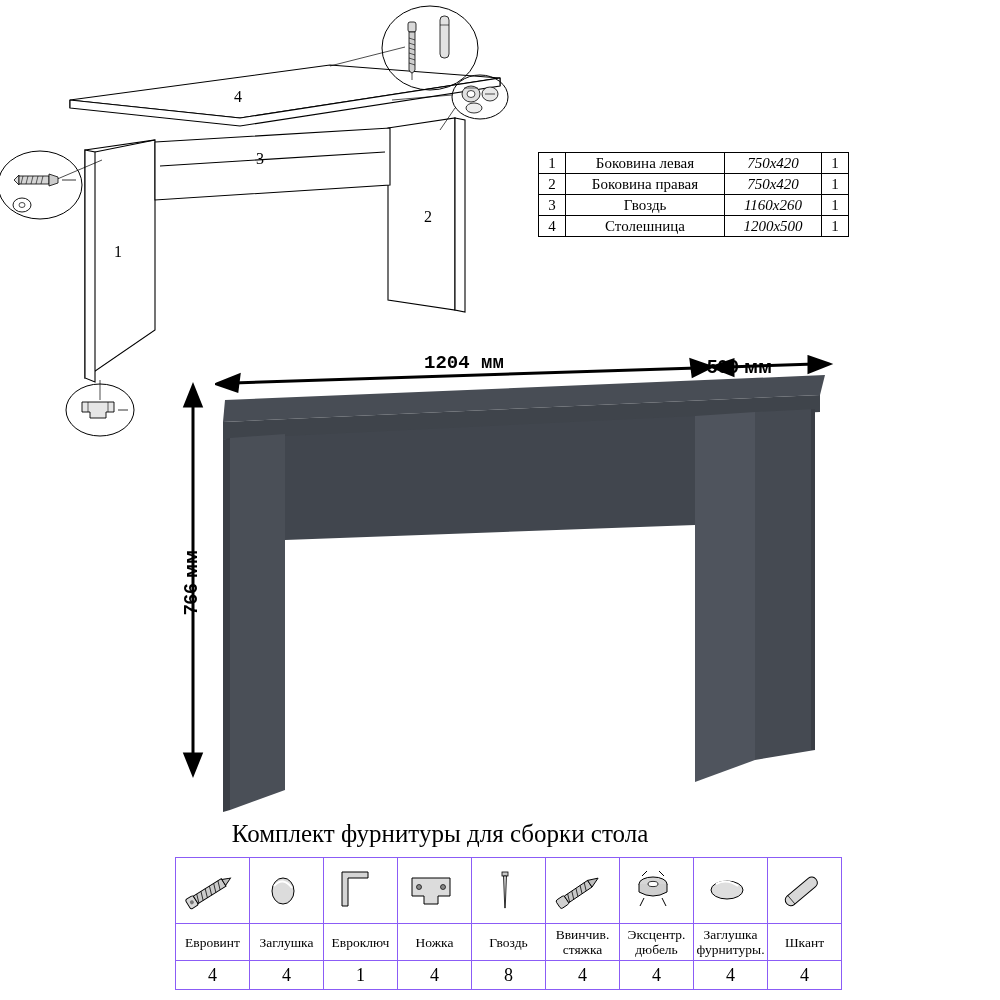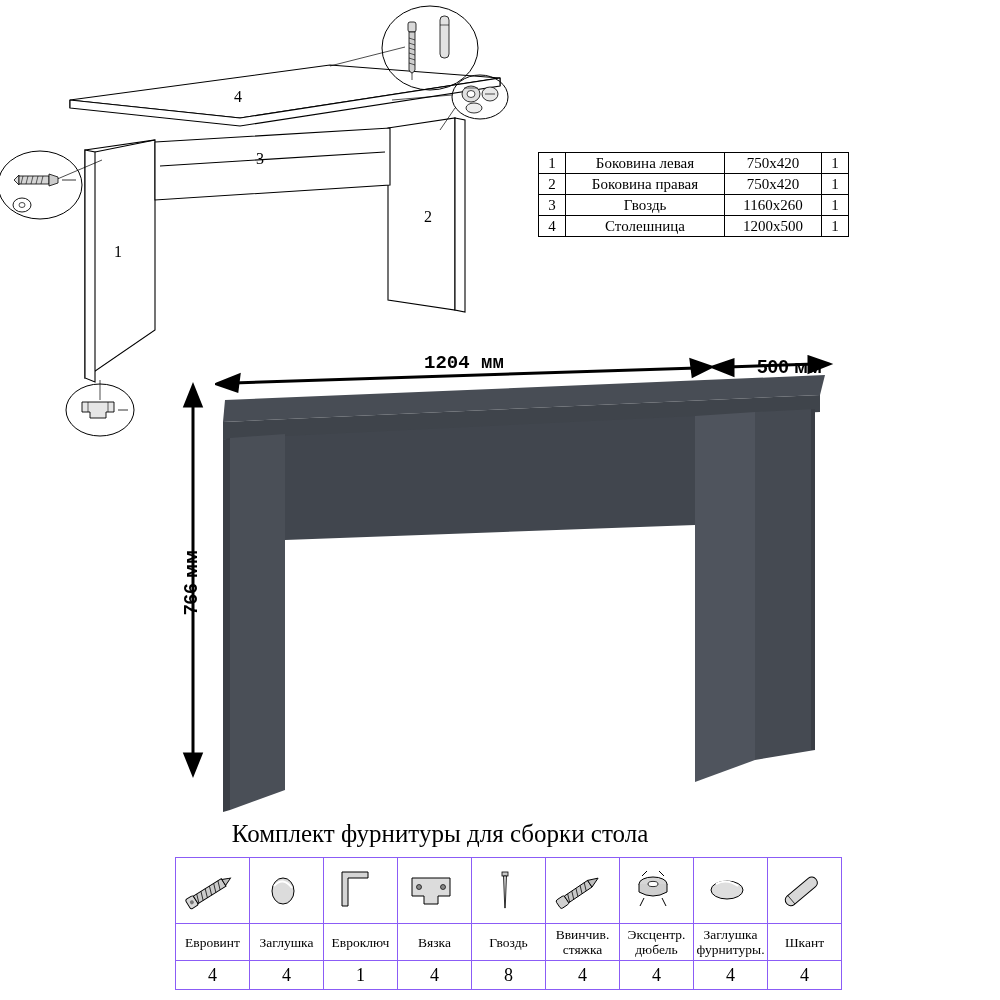"750х420" .parts-table td.size { font-style: none -> italic }
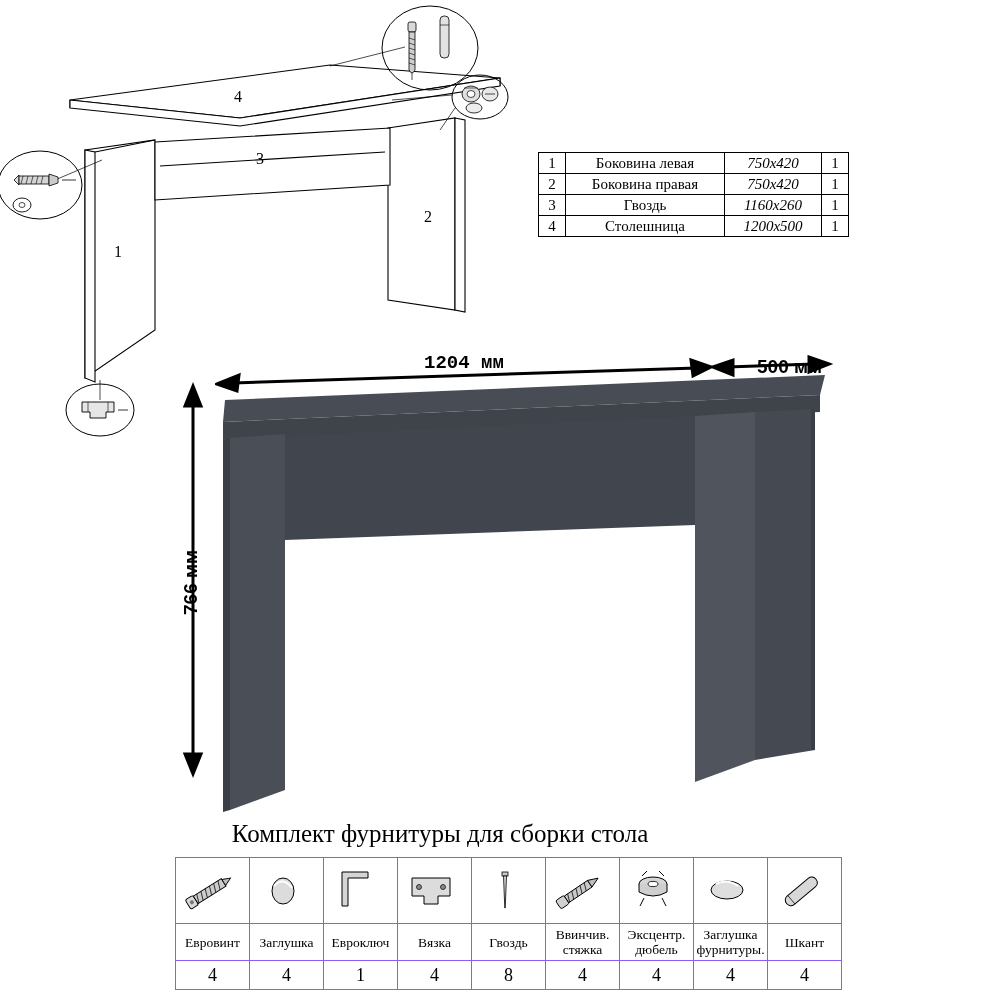"500 мм" div.abs { left: 757px -> 707px }
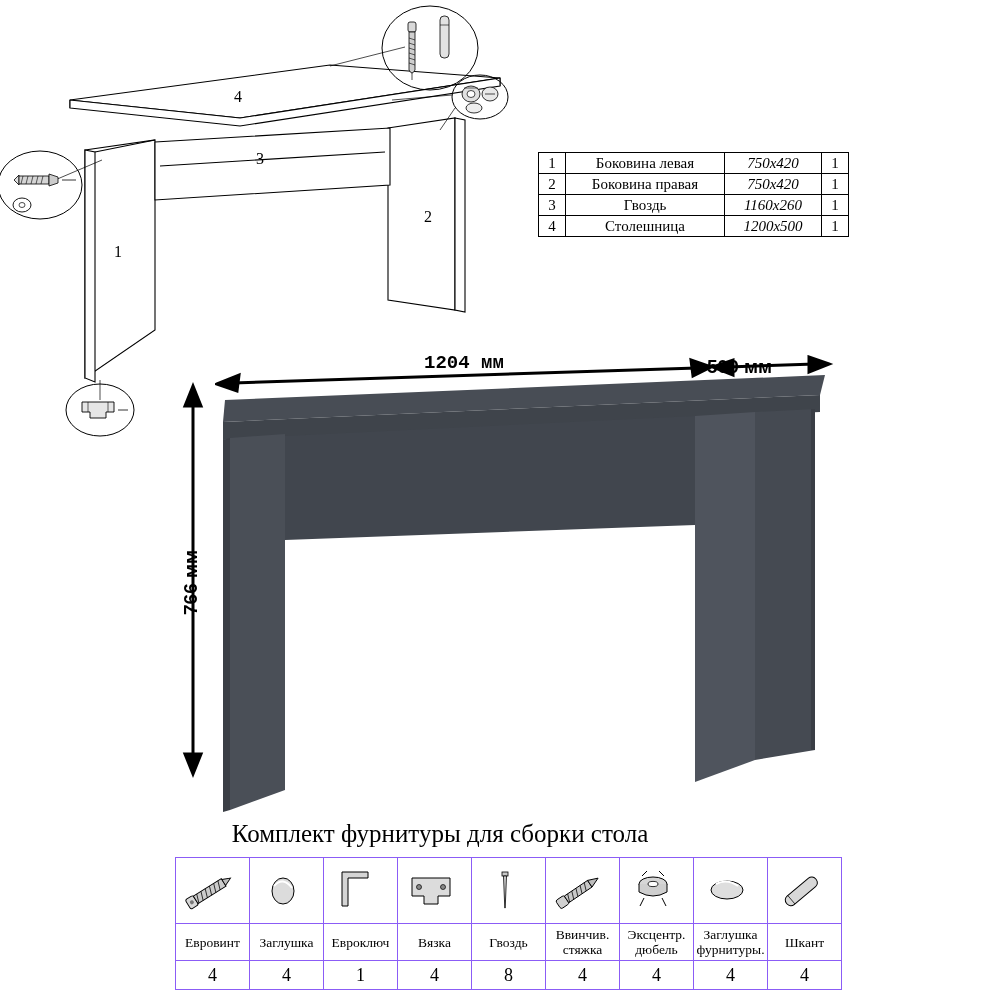"Вязка" td.label-cell { text: Вязка -> Ножка }
